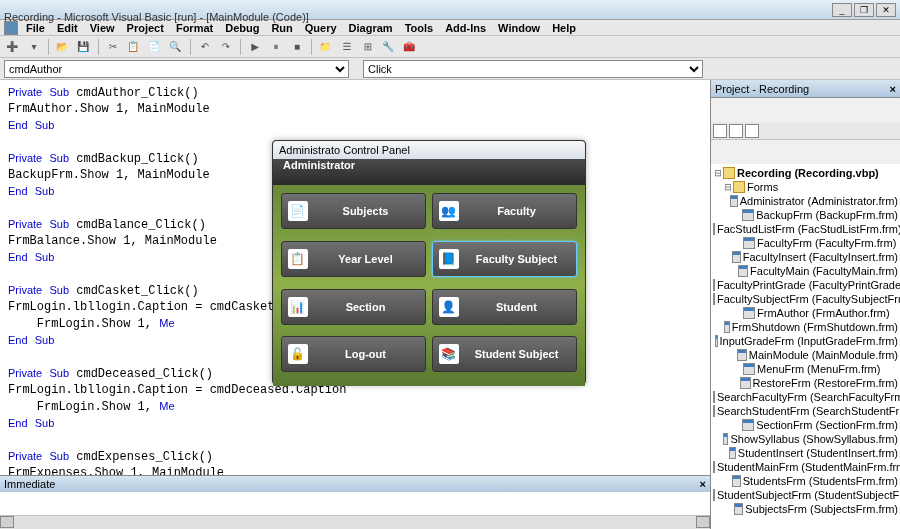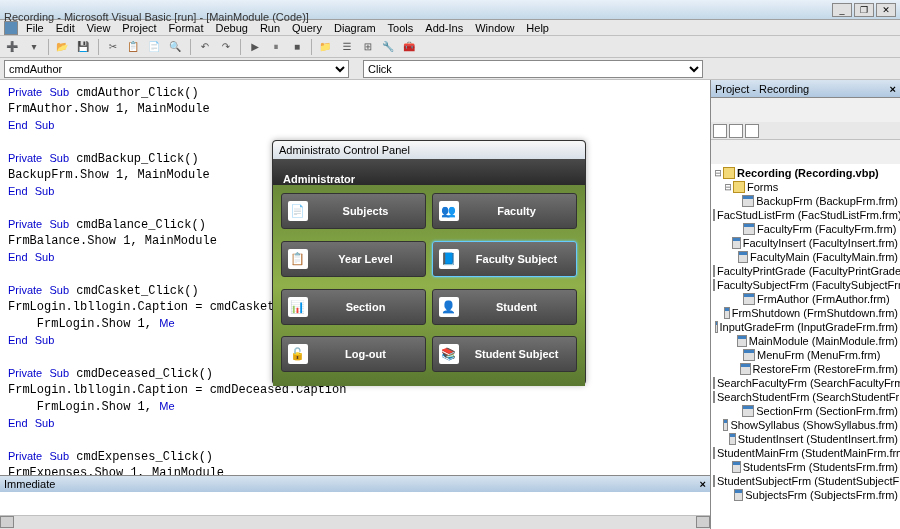"File" div { font-weight: none -> bold }
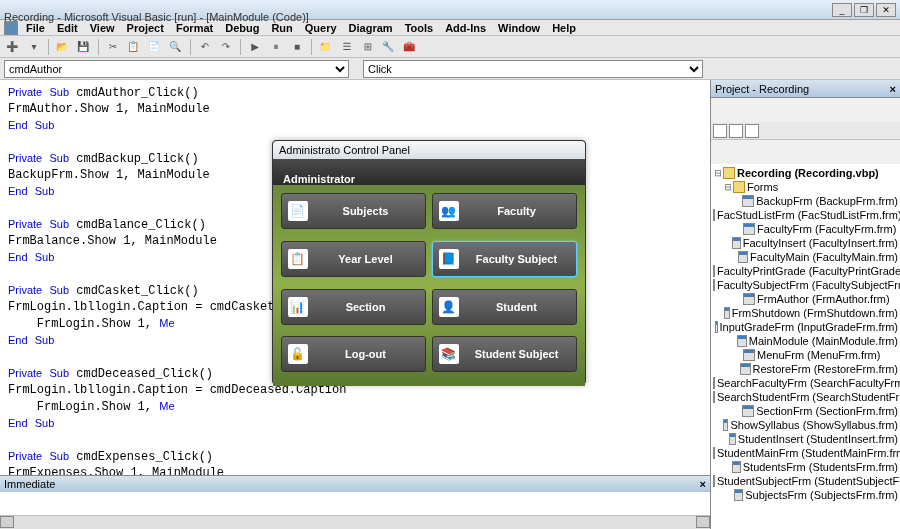"Administrator" .admin-header { align-items: flex-end -> flex-start }
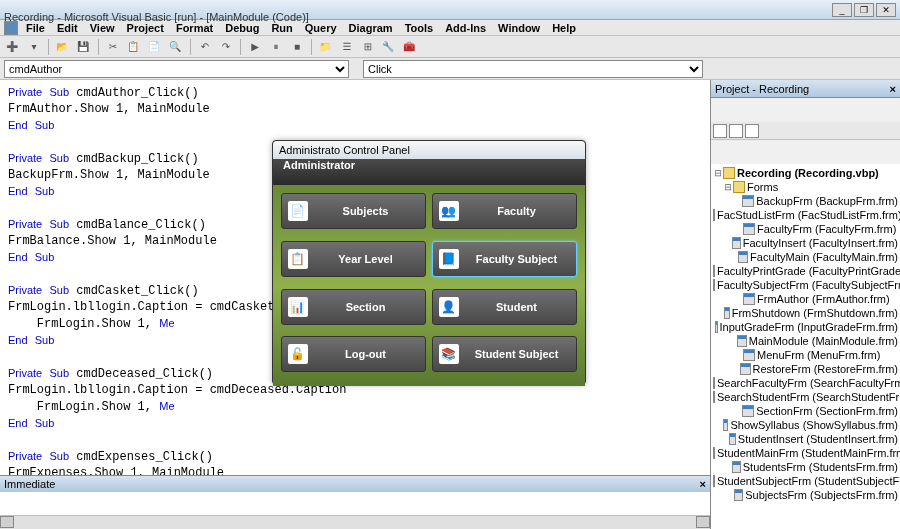"Administrator (Administrator.frm)" div.tree-row { html: none -> <div> <span></span> <span></span> <span></span> <span>Administrator (Administrator.frm)</span> </div> }
